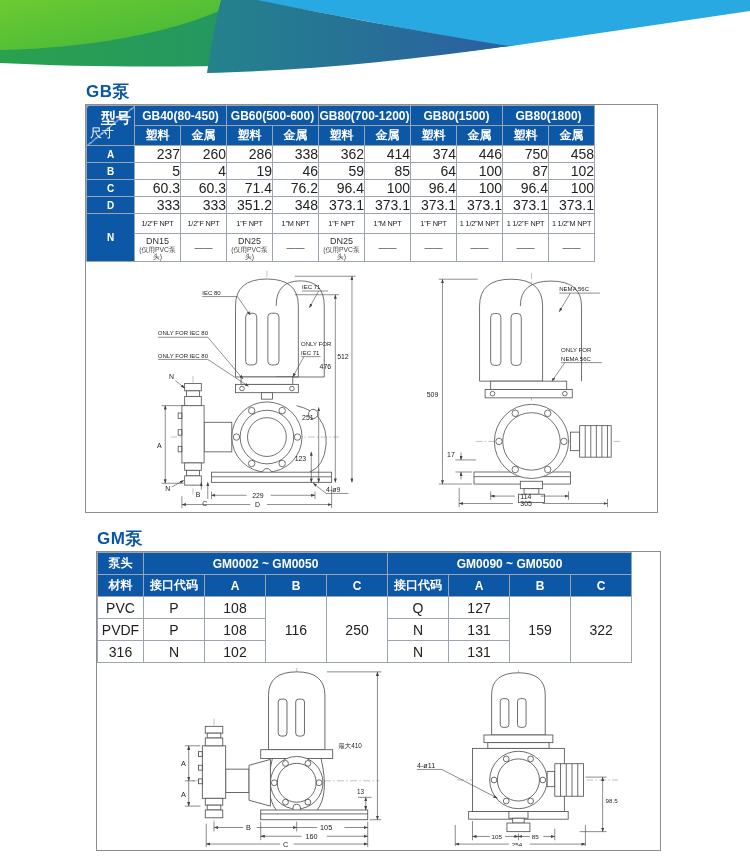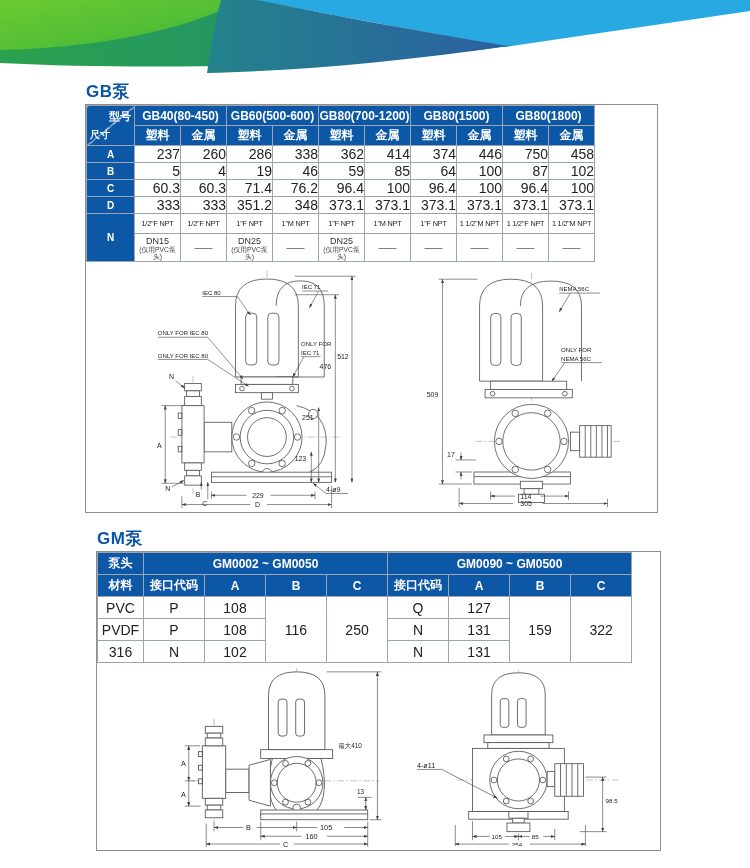"型号" th.corner .ct { font-size: 11px -> 15px }
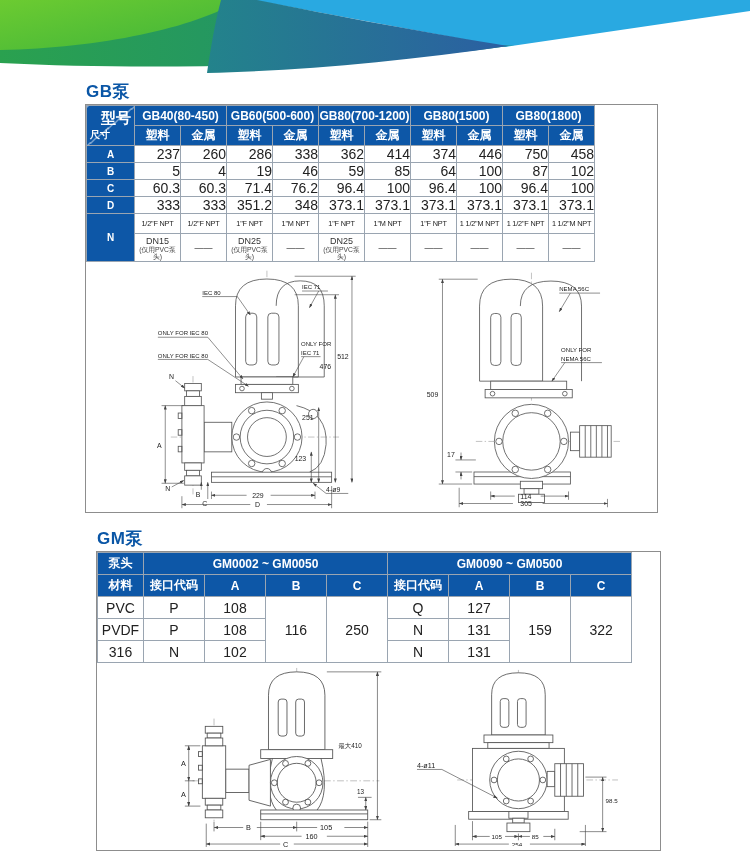"尺寸" th.corner .cb { font-size: 10px -> 12px; font-weight: bold -> normal }
